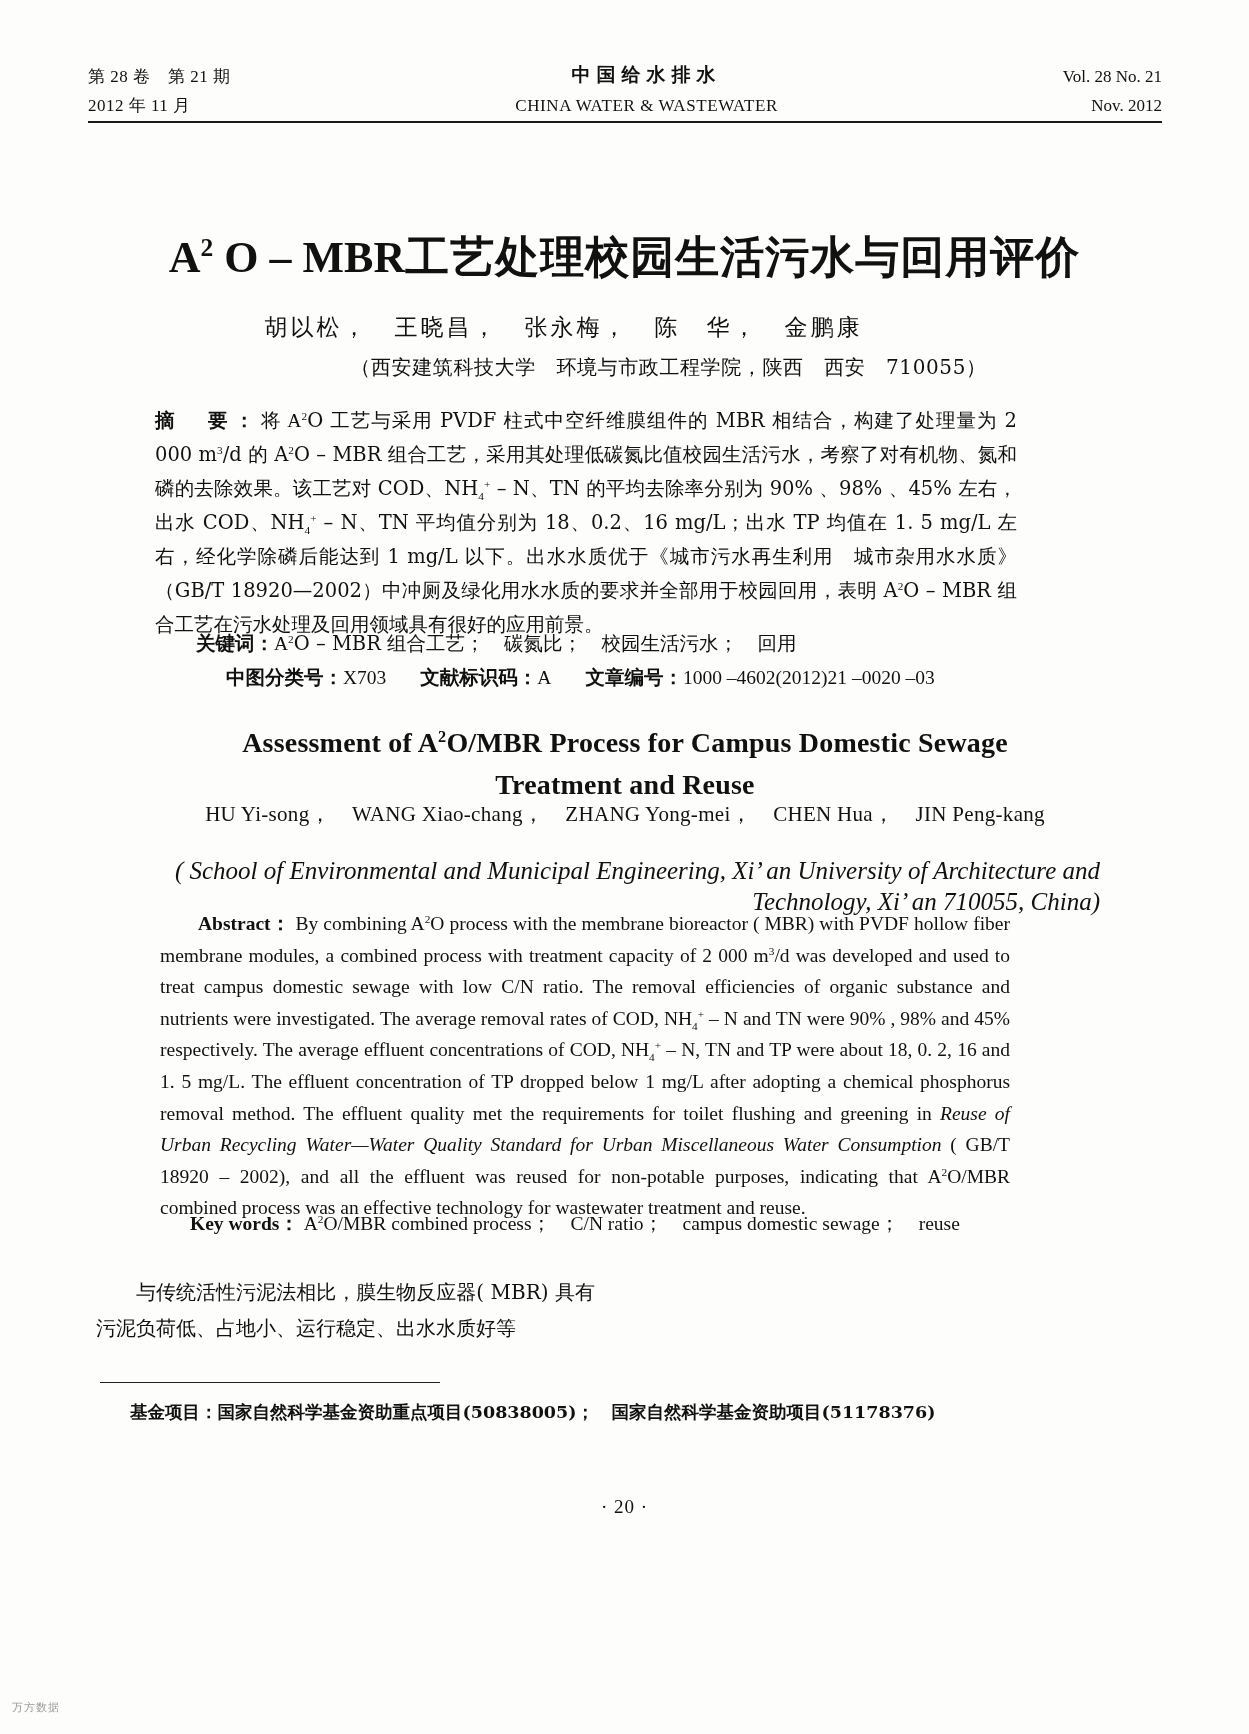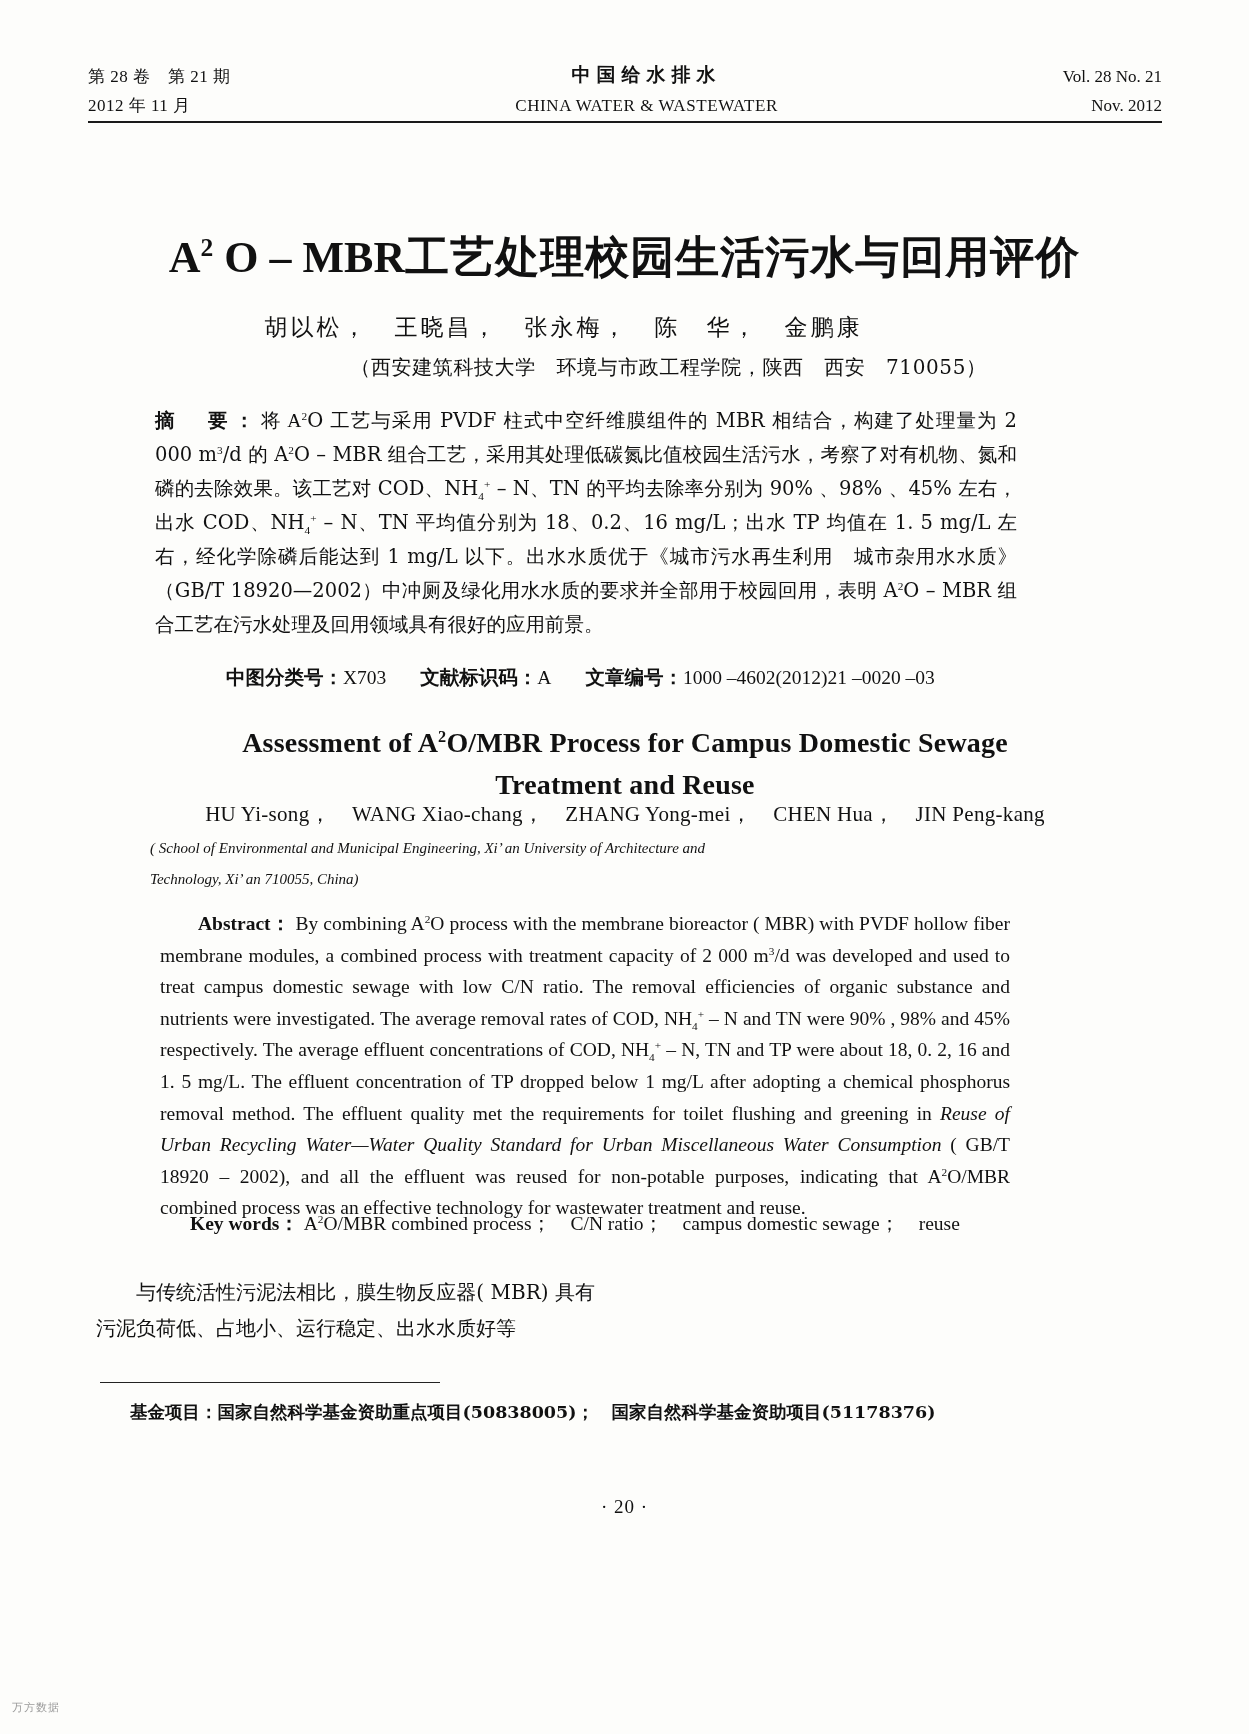"关键词：A2O – MBR 组合工艺； 碳氮比；" div.kw-cn { html: none -> <div> <b>关键词：</b><span>A</span><sup>2</sup><span>O – MBR 组合工艺； 碳氮比； 校园生活污水； 回用</span> </div> }
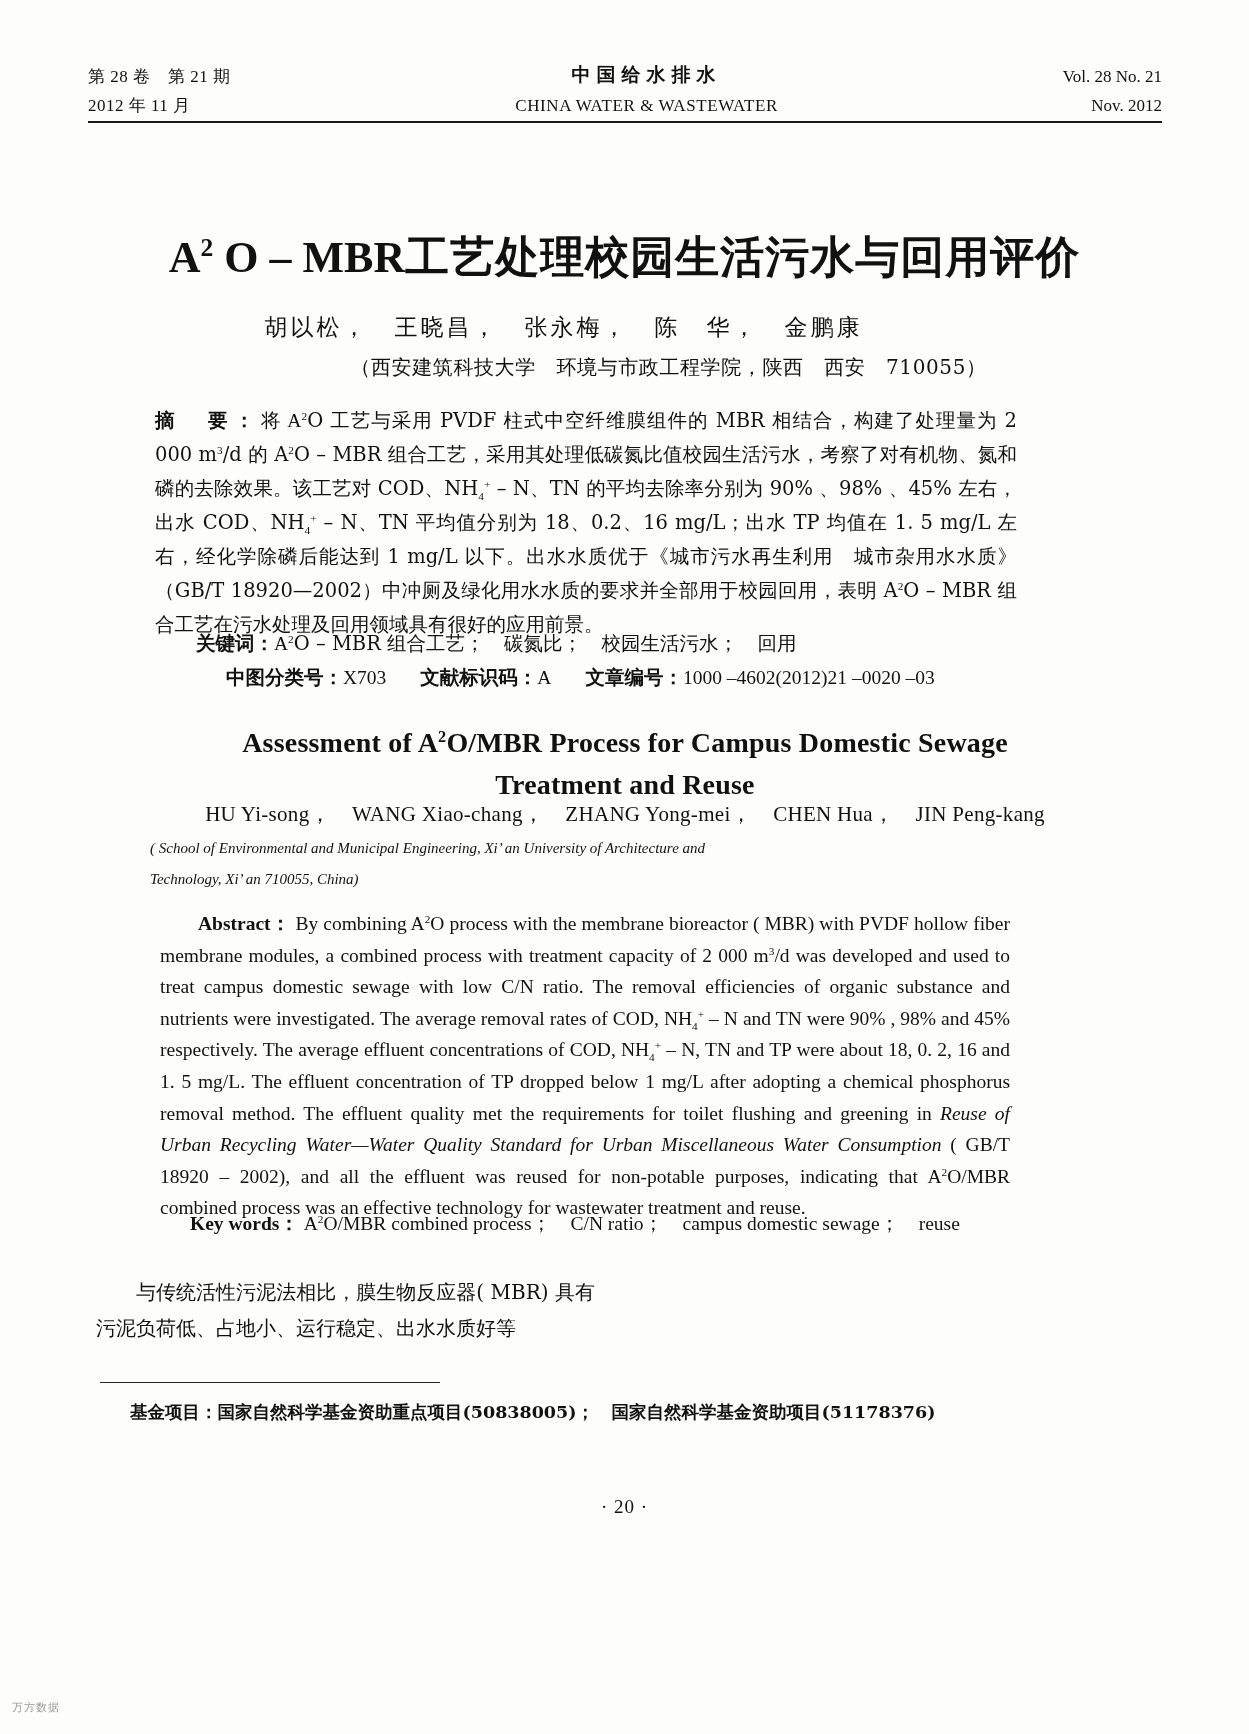"( School of Environmental and" .affil-en { font-size: 15px -> 25px; text-align: left -> right; top: 833px -> 855px }
